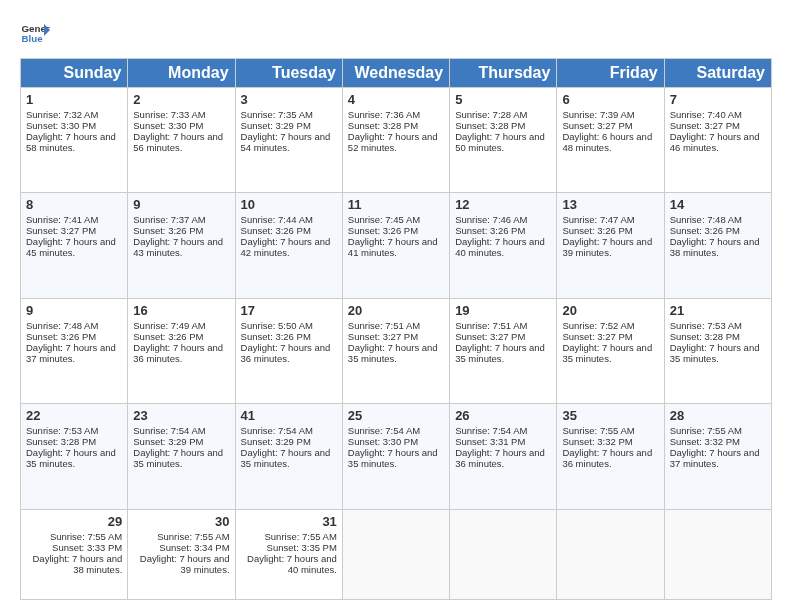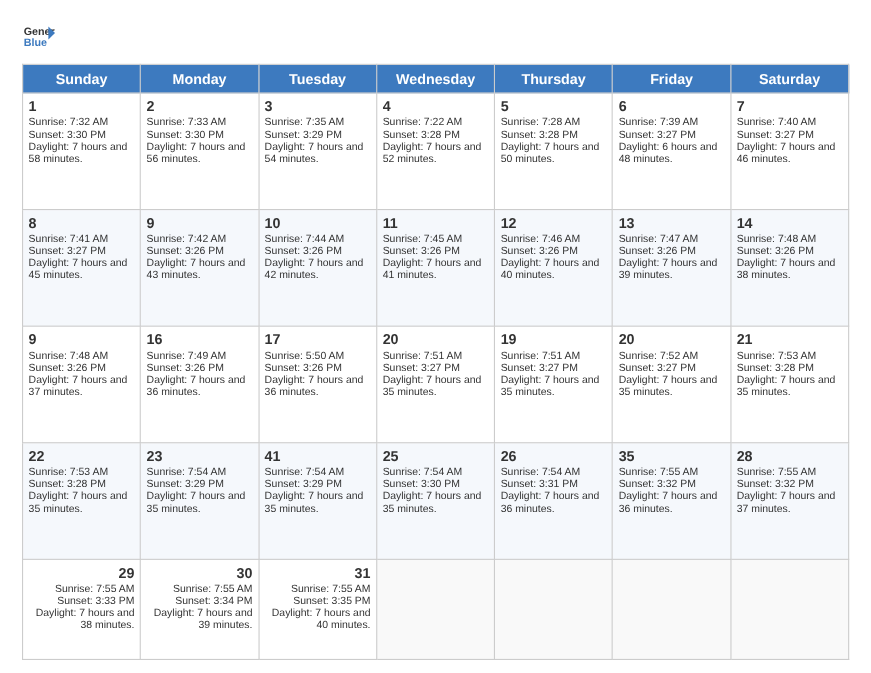"Sunday" .calendar th { font-size: 13px -> 16px; text-align: center -> right }
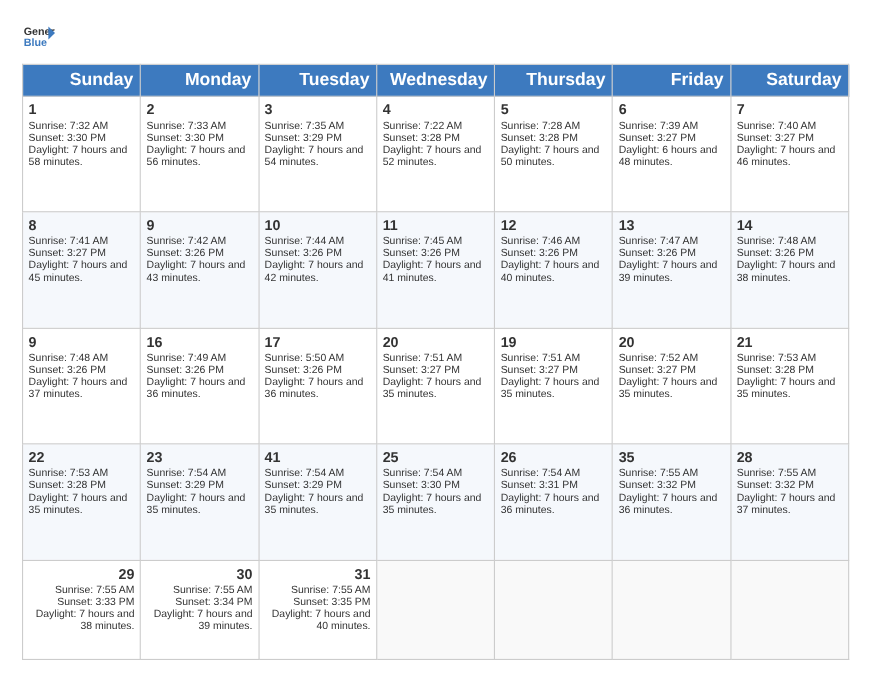"Sunrise: 7:22 AM" span { text: 7:22 -> 7:36 }
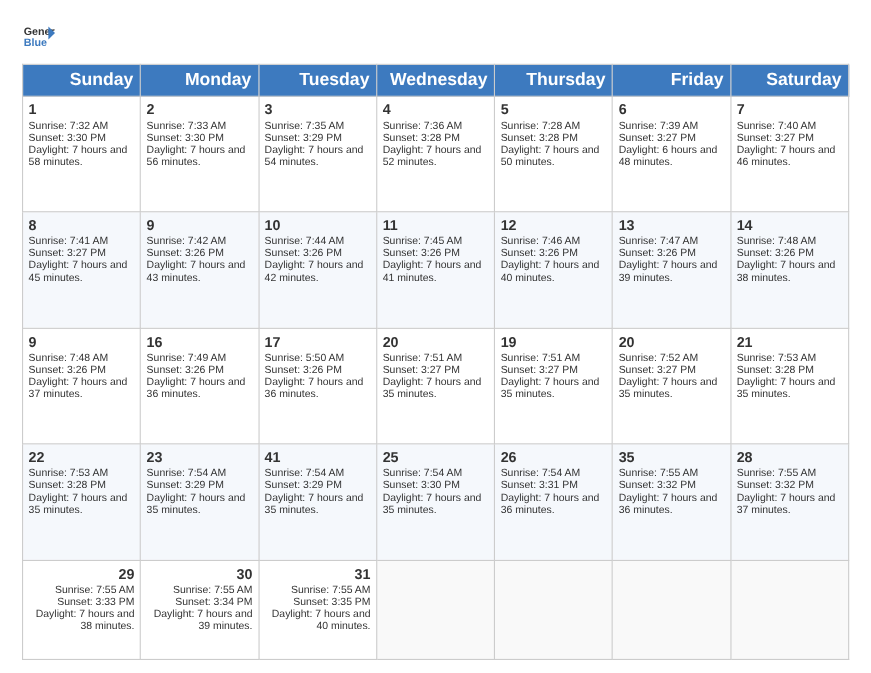"Sunrise: 7:42 AM" span { text: 7:42 -> 7:37 }
